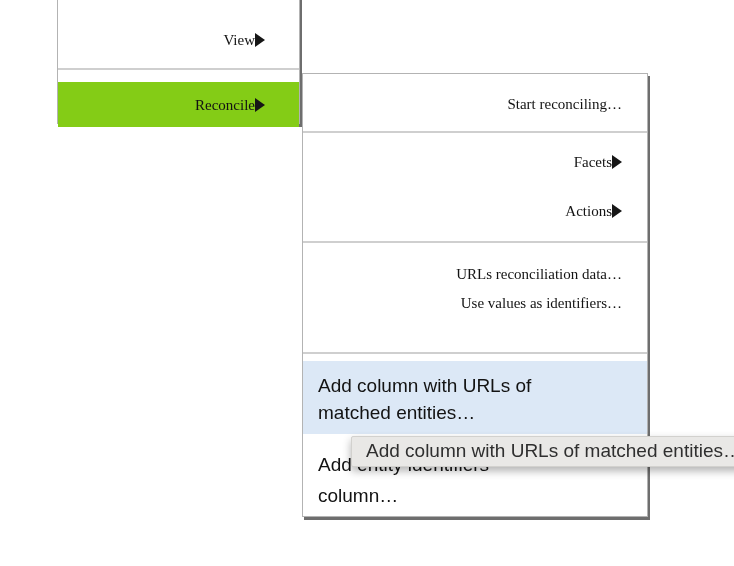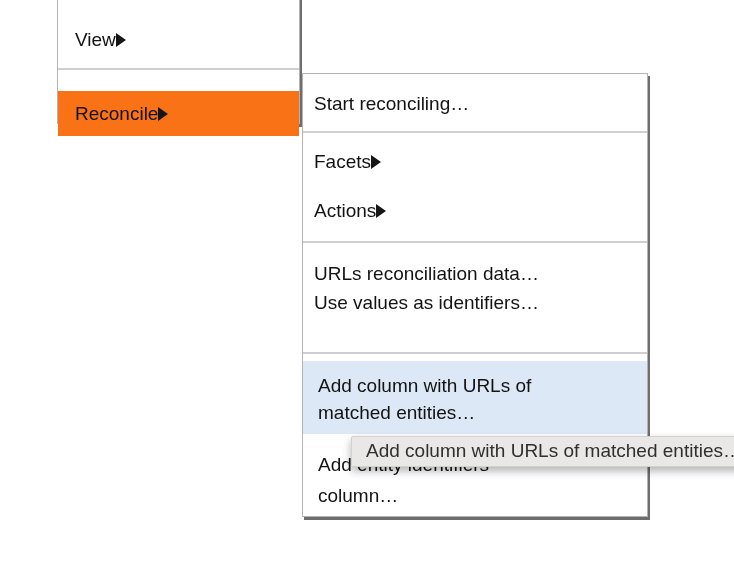"View" .mrow { font-family: none -> Liberation Serif, serif; font-size: 19px -> 15px; justify-content: flex-start -> flex-end }
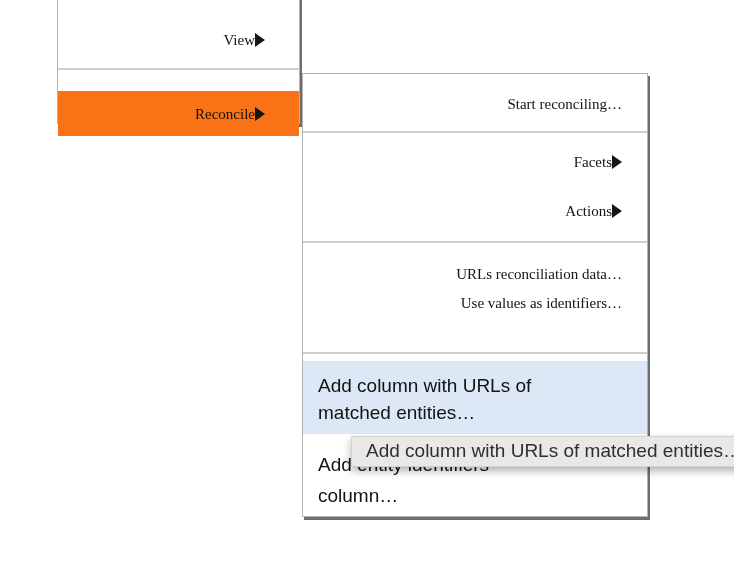"Reconcile" #reconcile-row { background: #f97316 -> #84cc16; top: 120px -> 111px }
